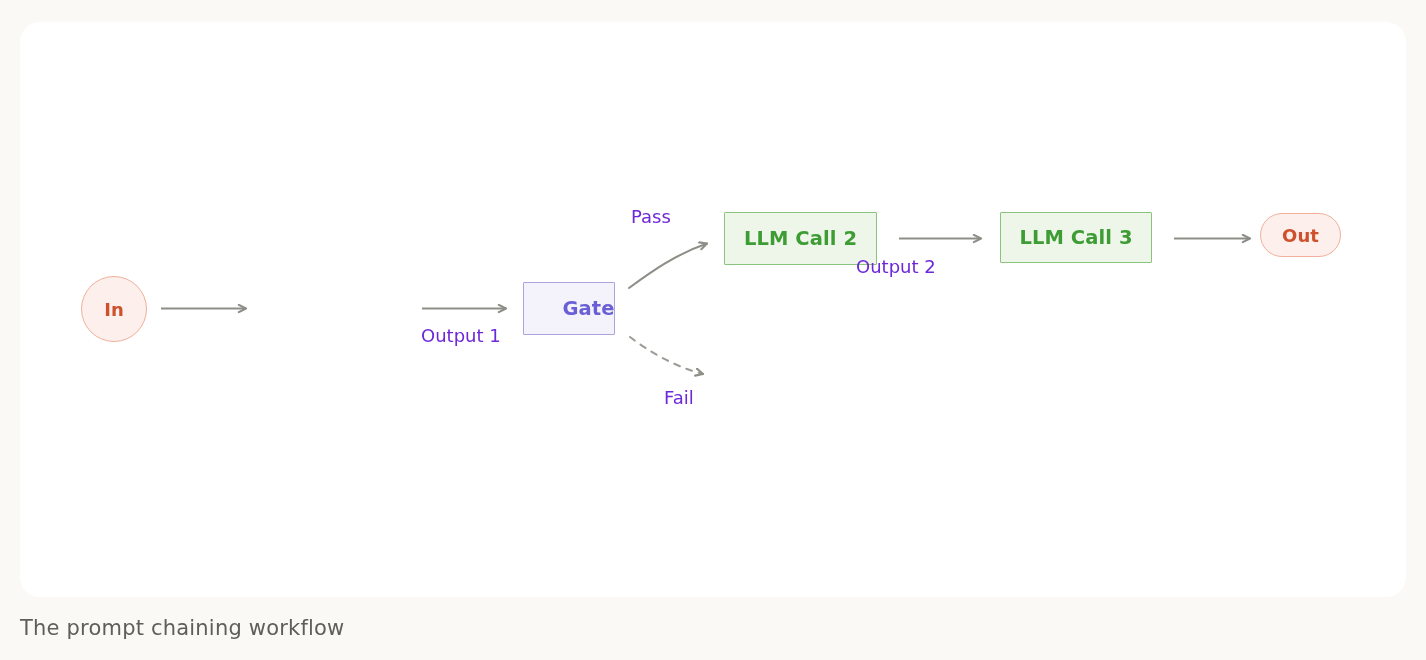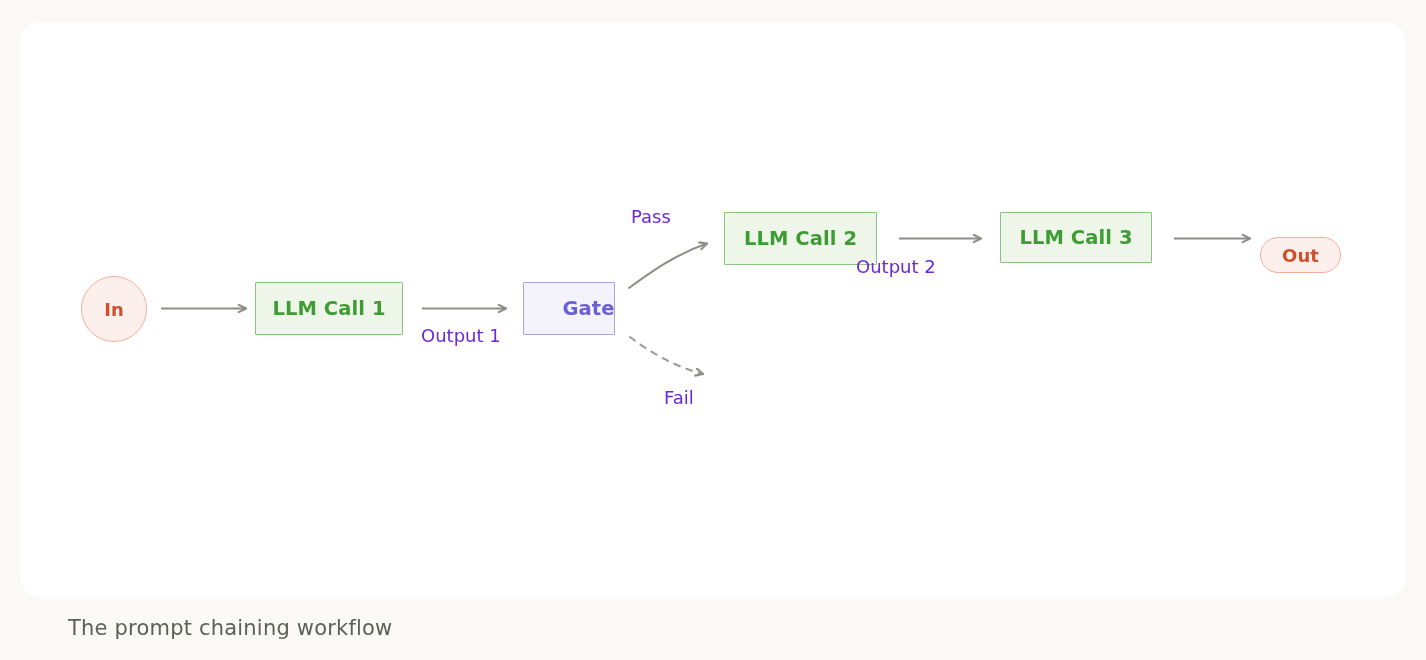"Out" div.node { height: 36px -> 44px; margin-top: 24px -> none }
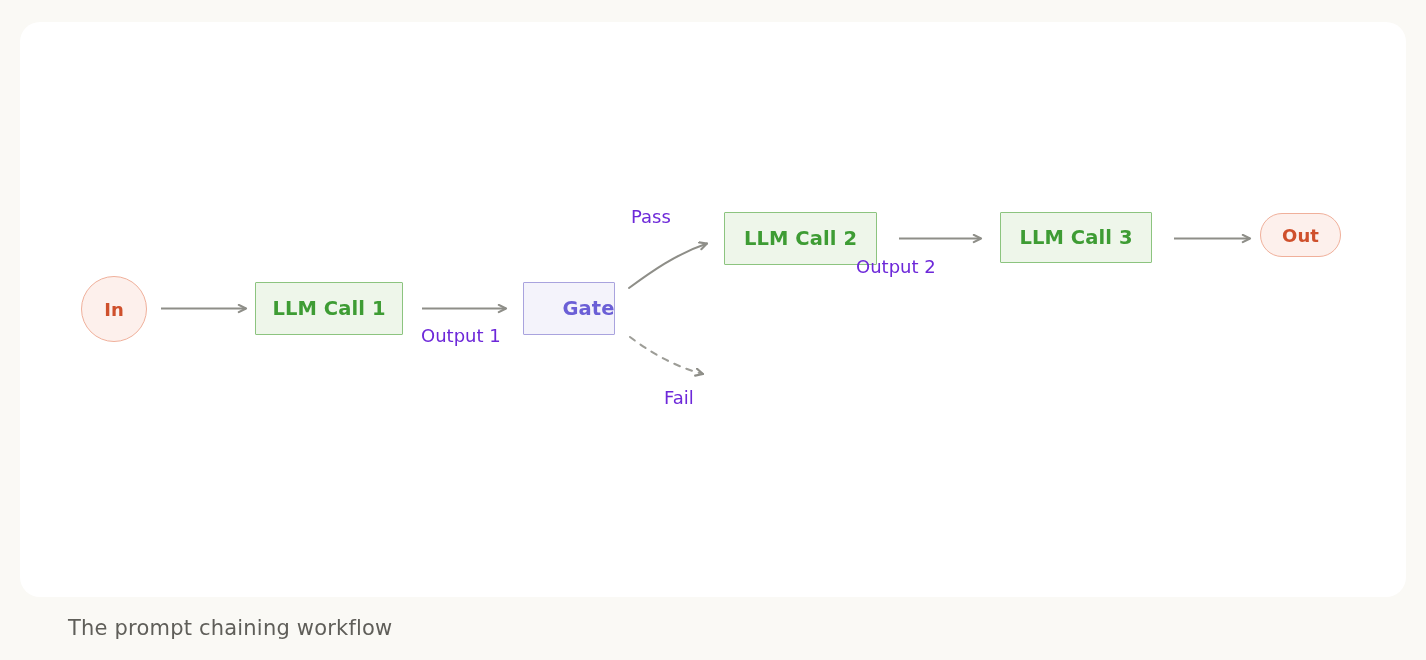"LLM Call 1" div.node { html: <div> <span>LLM Call 1</span> </div> -> none }
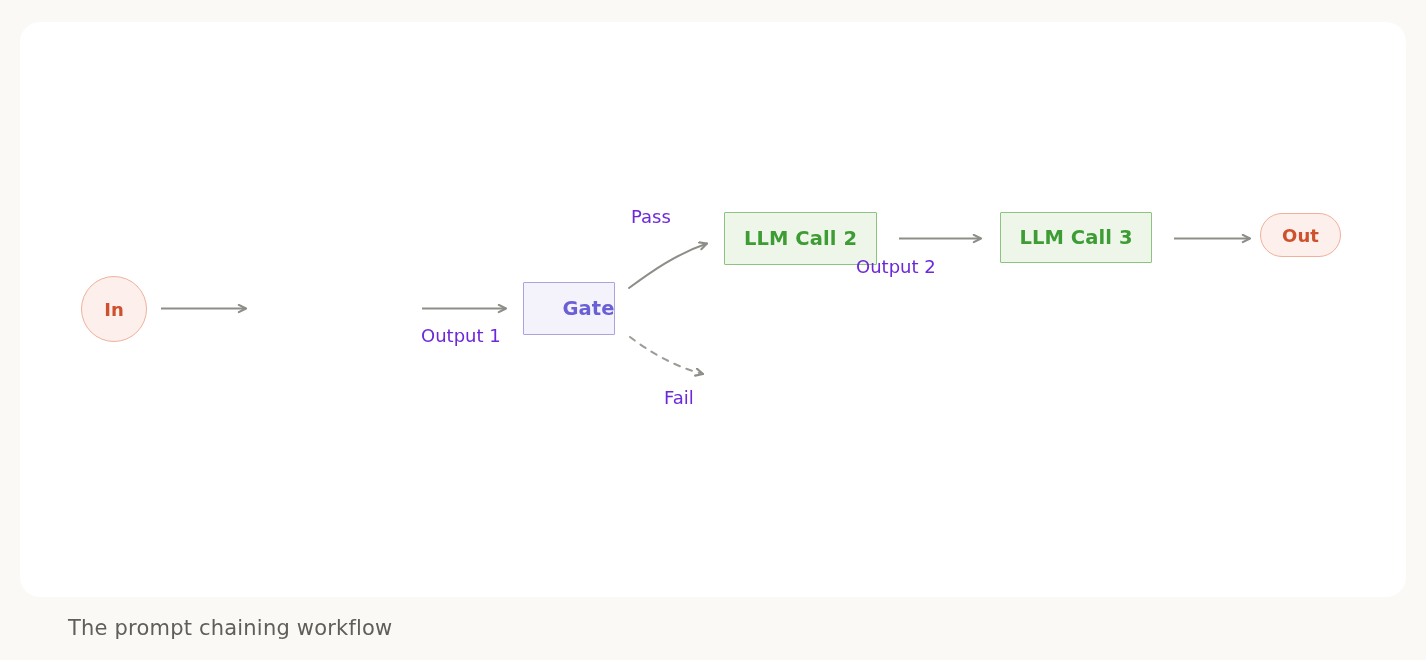"The prompt chaining workflow" .caption { margin-left: 48px -> none }
